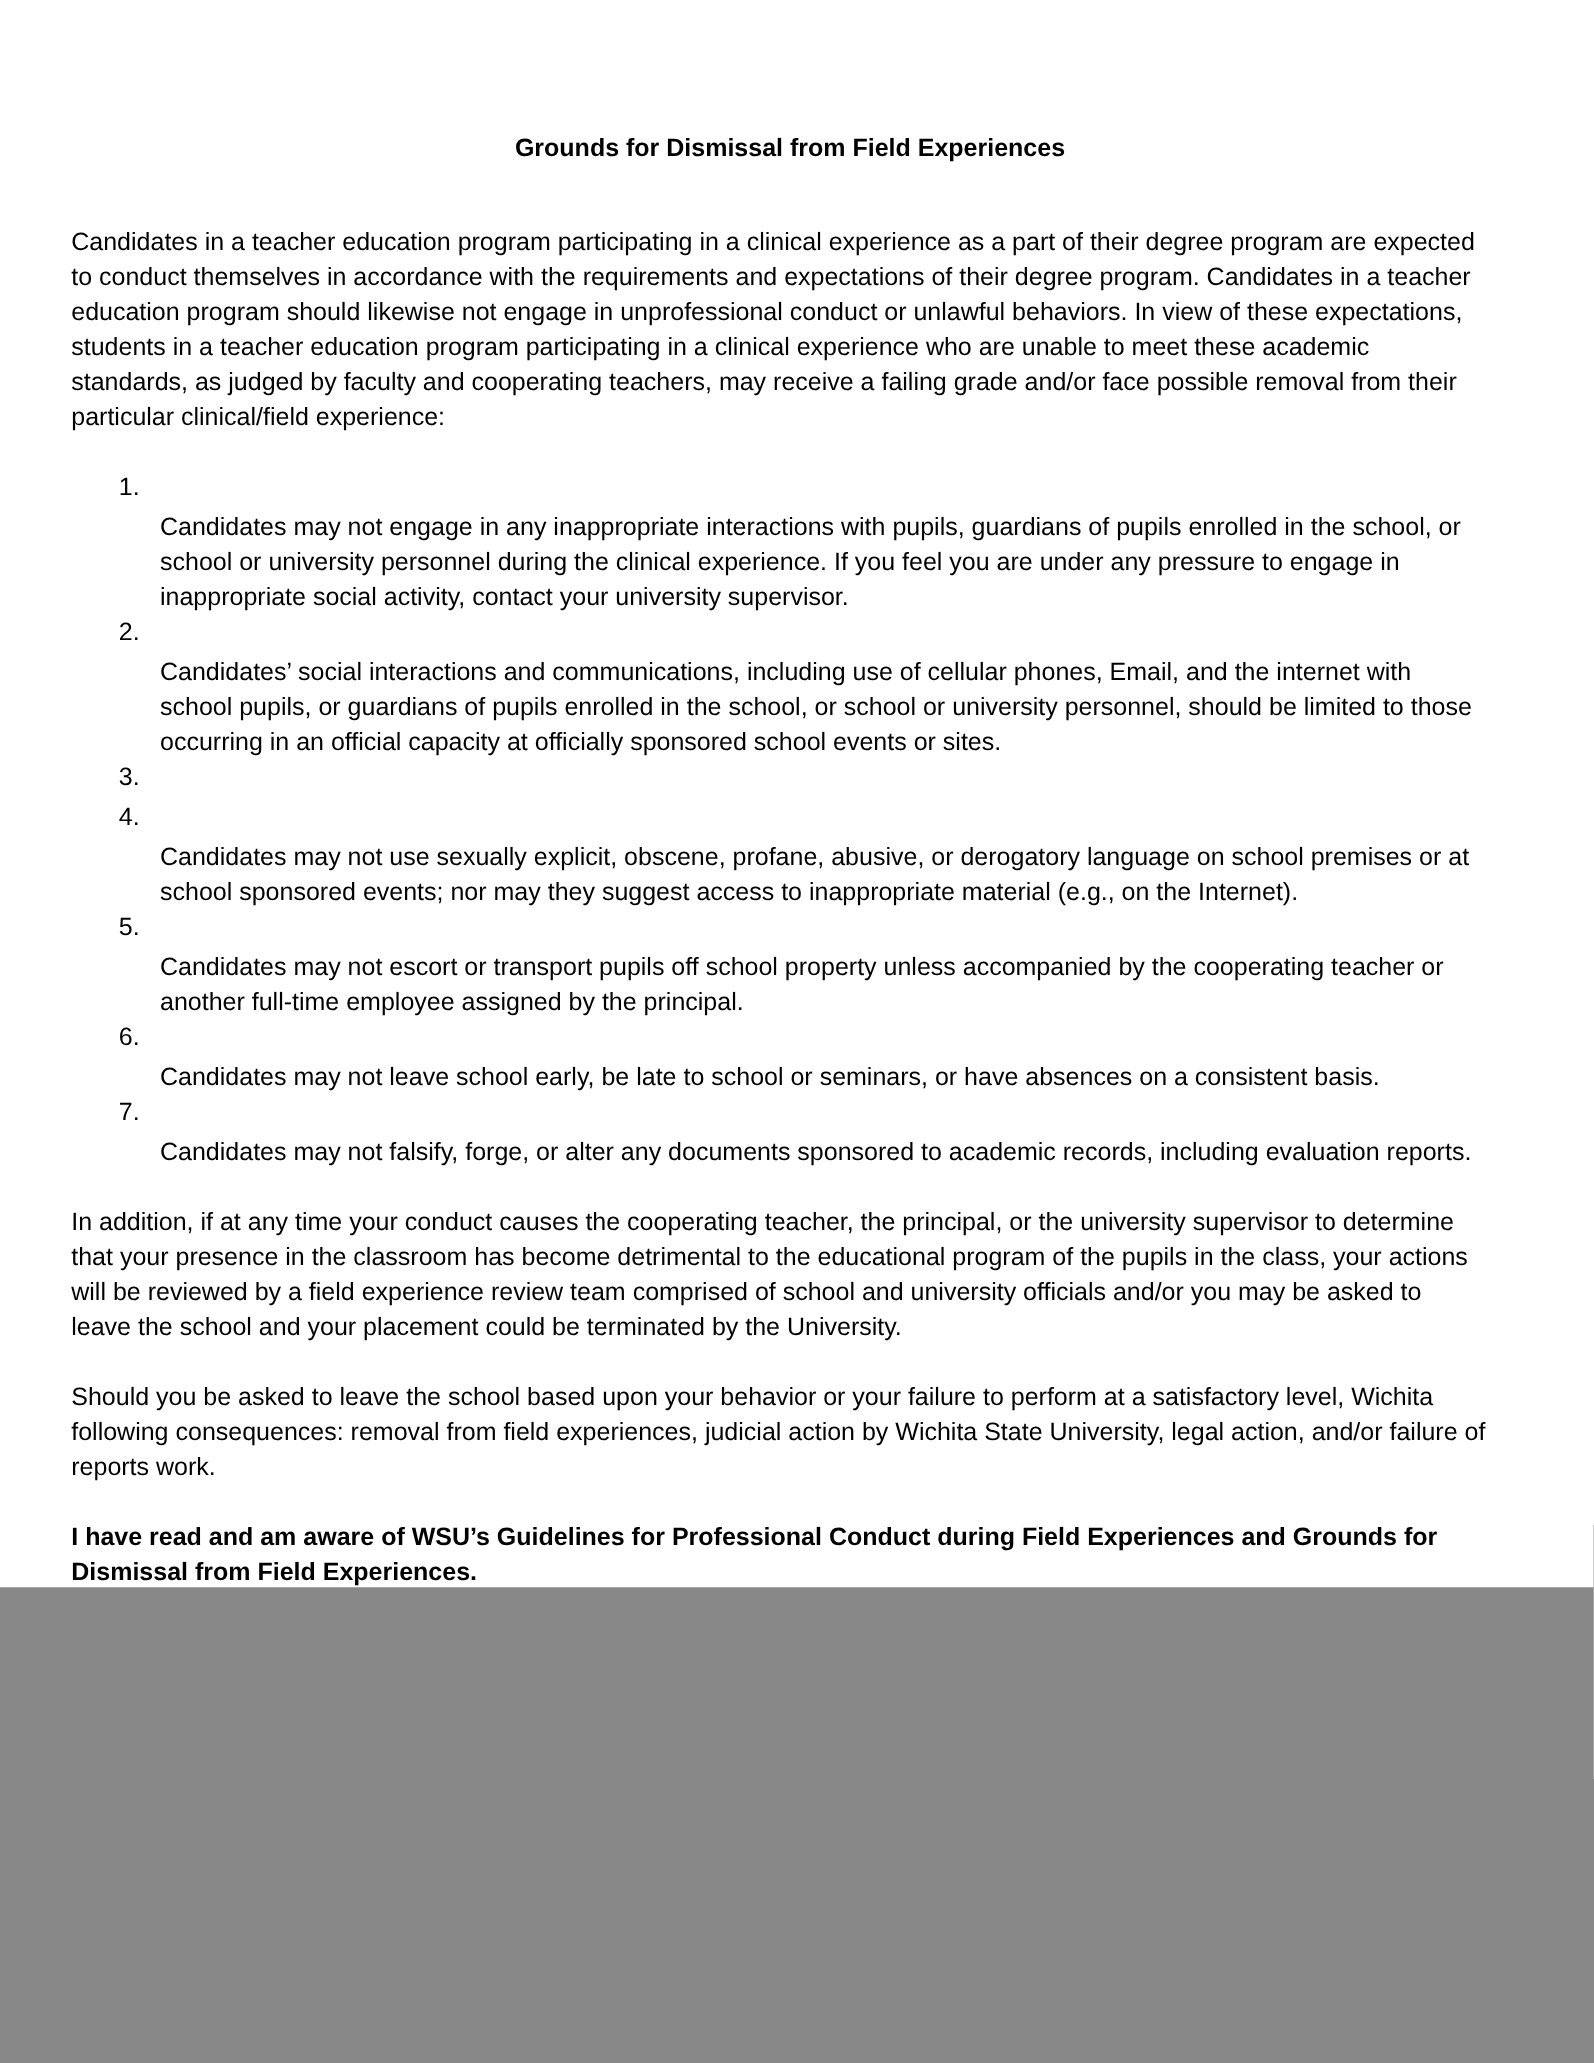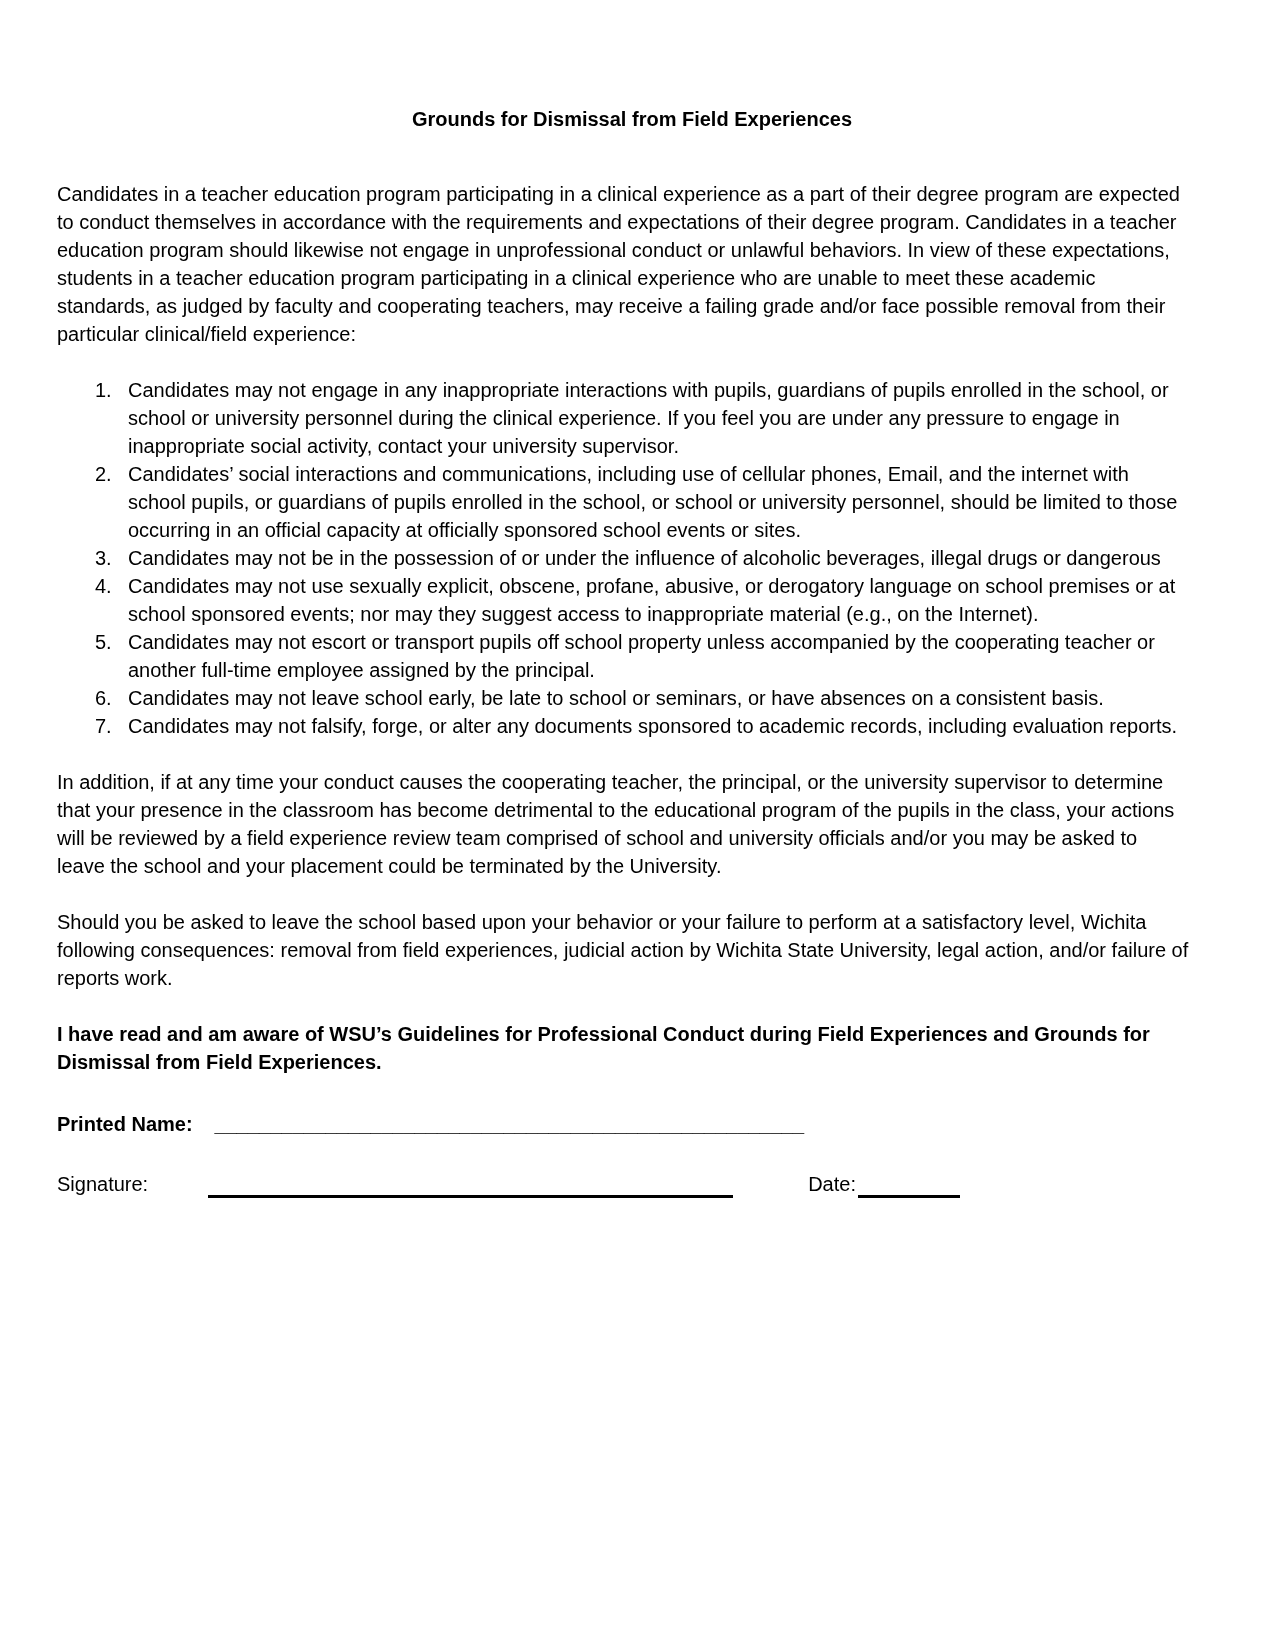"Grounds for Dismissal from Field" .page { height: 1650px -> 1270px }
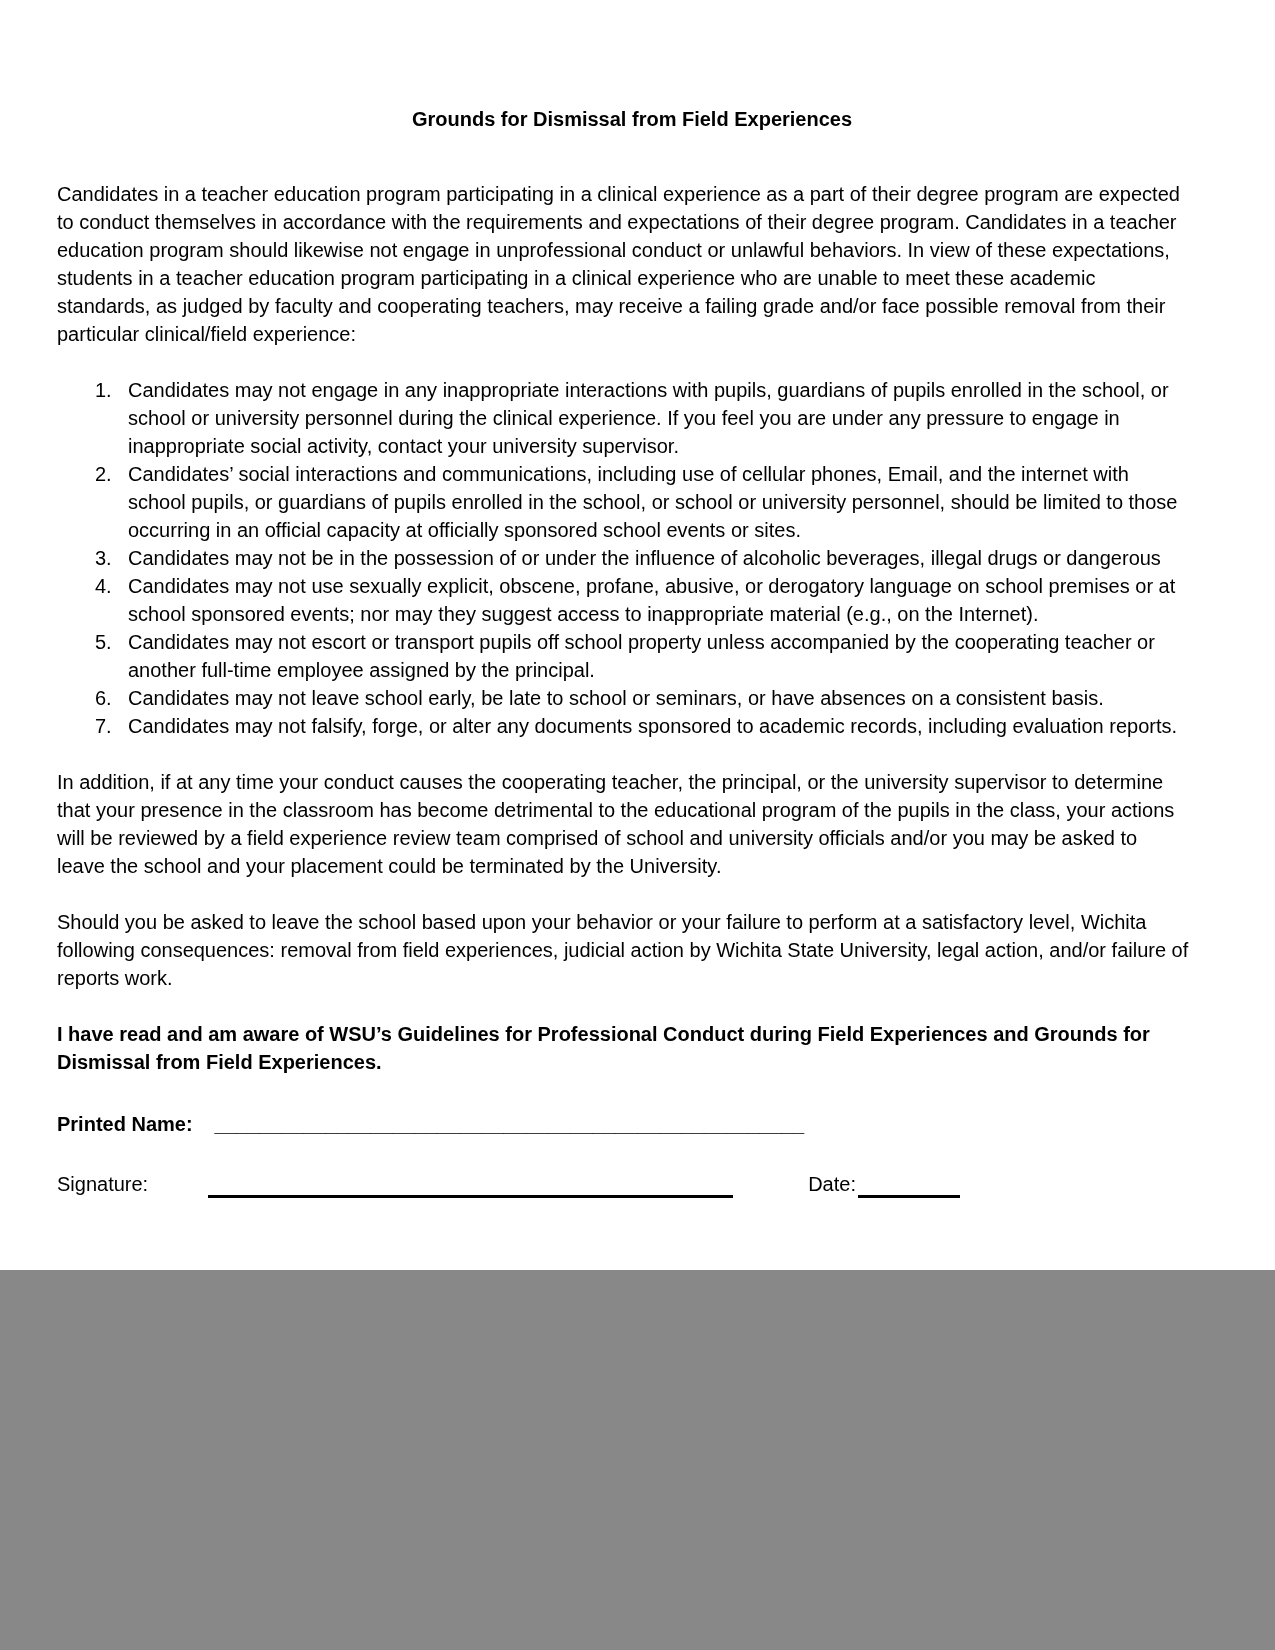"Candidates may not engage in" .rule-text { margin-top: none -> 32px }
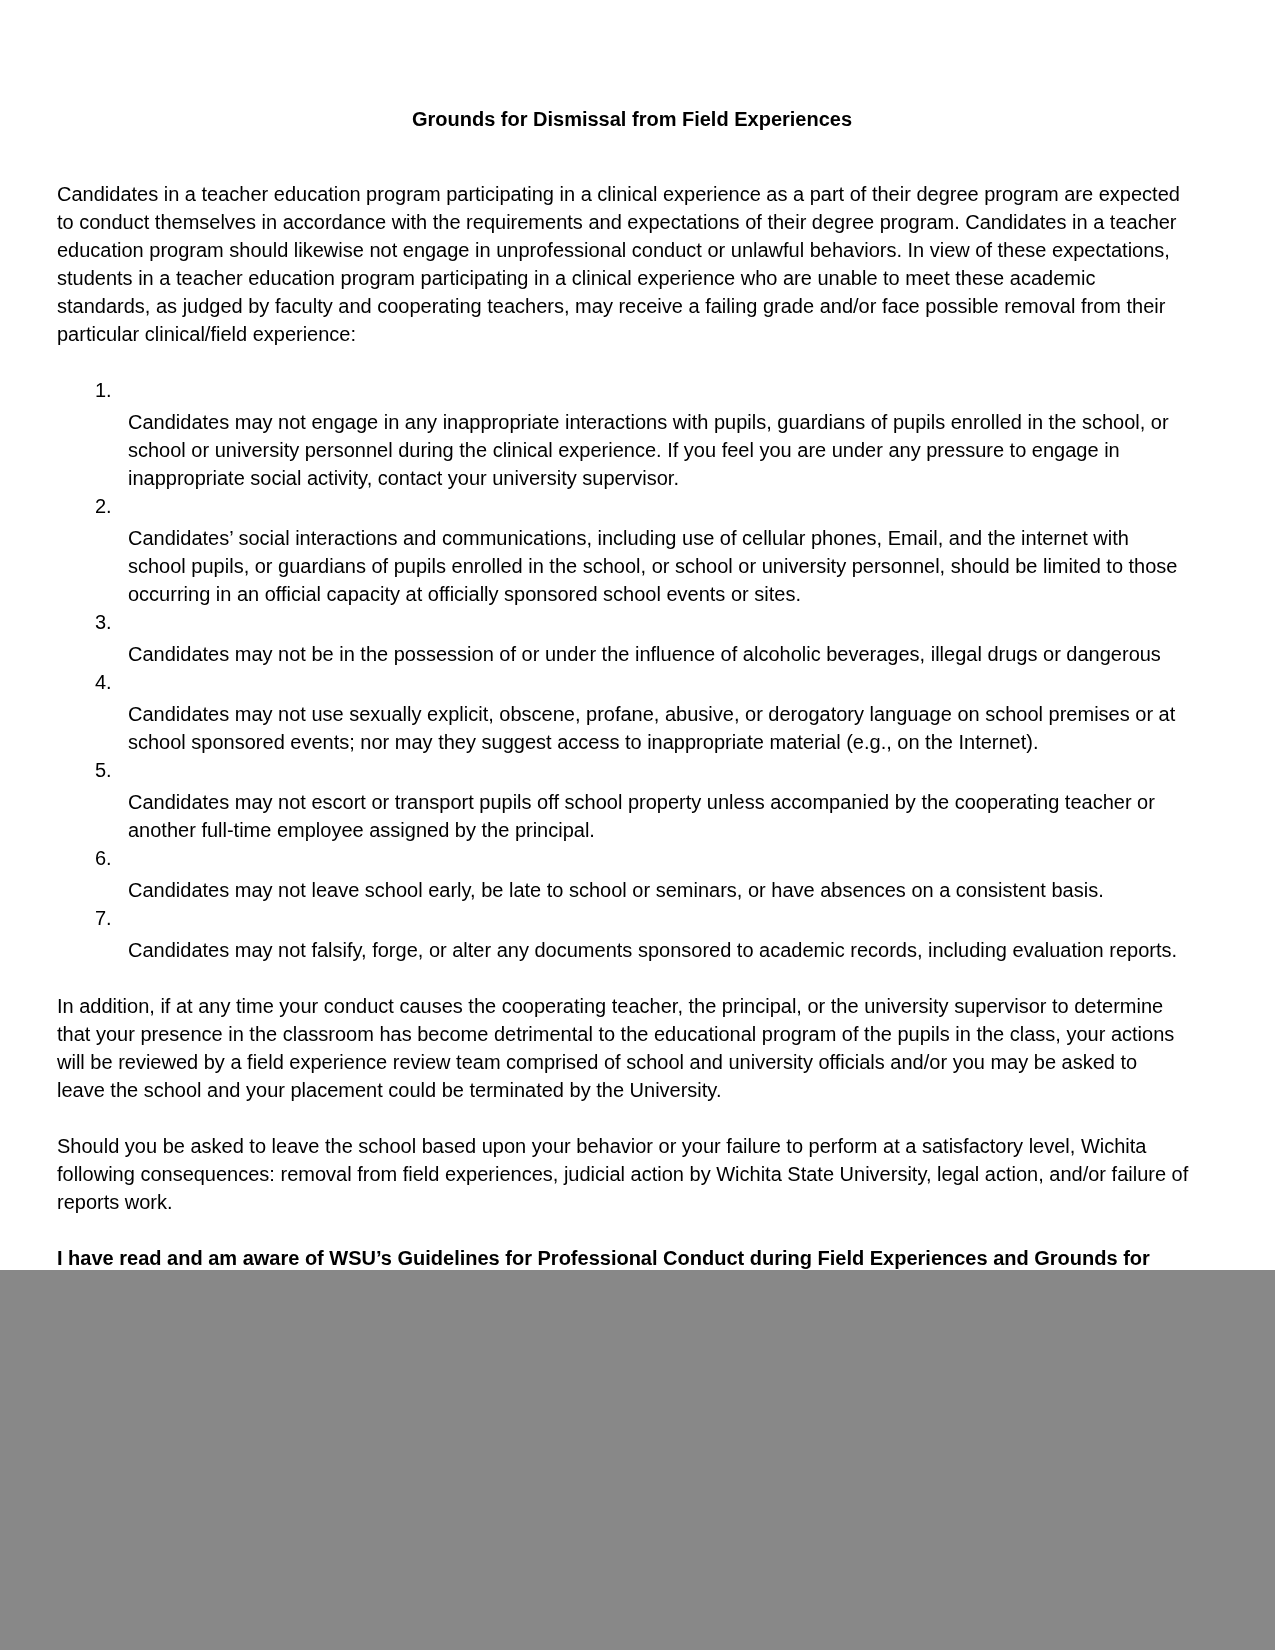"Candidates may not be in" div.line { html: <div>Candidates may not be in the possession of or under the influence of alcoholic beverages, illegal drugs or dangerous</div> -> none }
